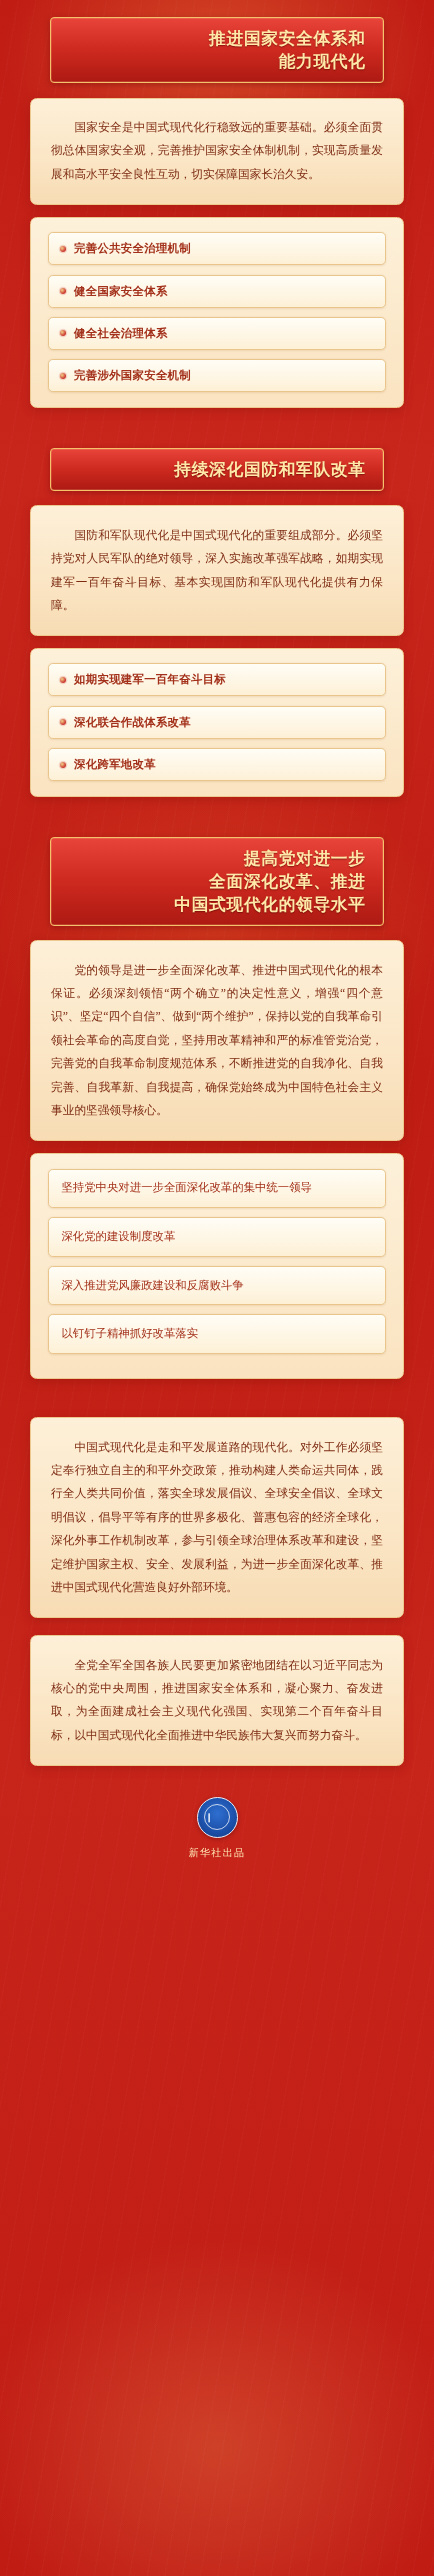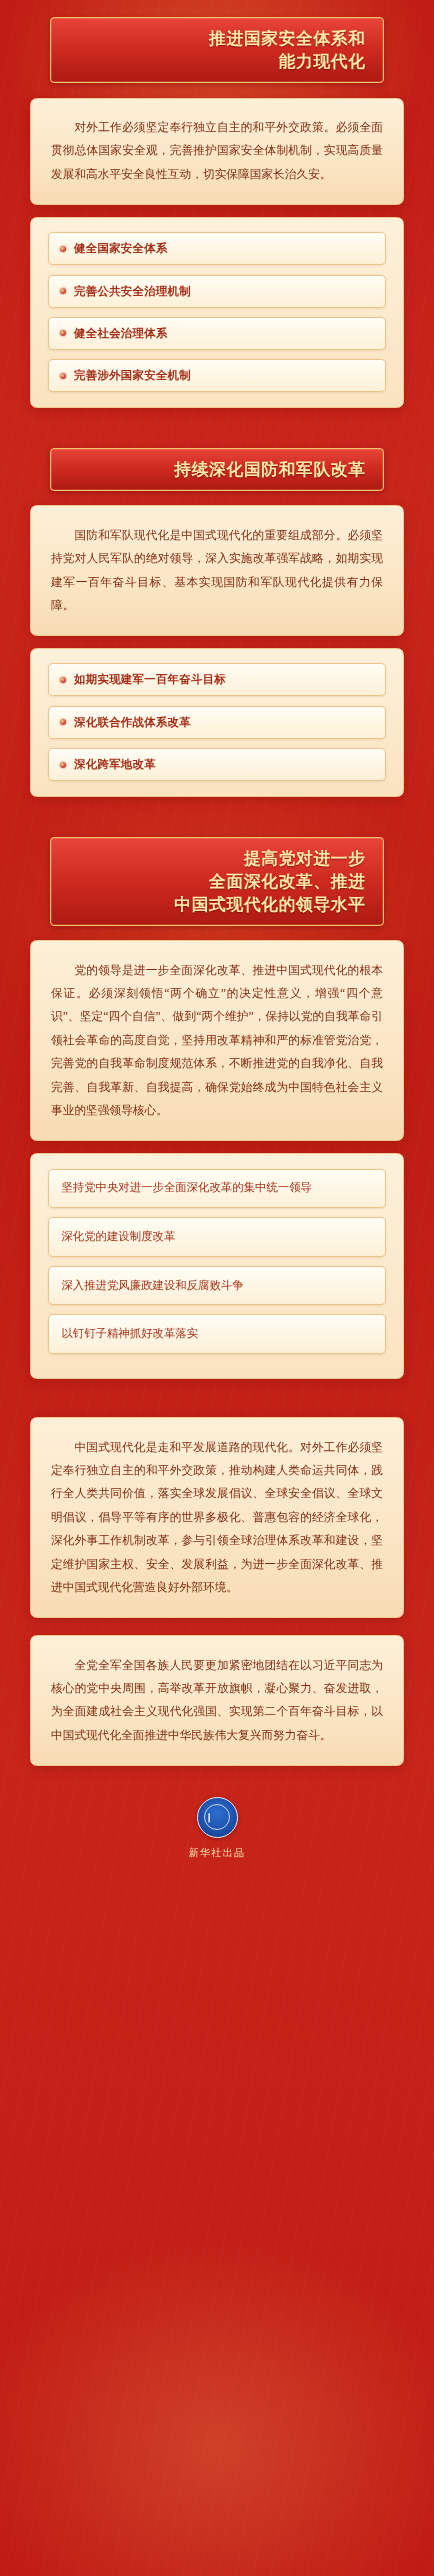"对外工作必须坚定奉行独立自主的和平外交政策。必须全面贯彻总体国家安全观，完善推护" p { text: 对外工作必须坚定奉行独立自主的和平外交政策 -> 国家安全是中国式现代化行稳致远的重要基础 }
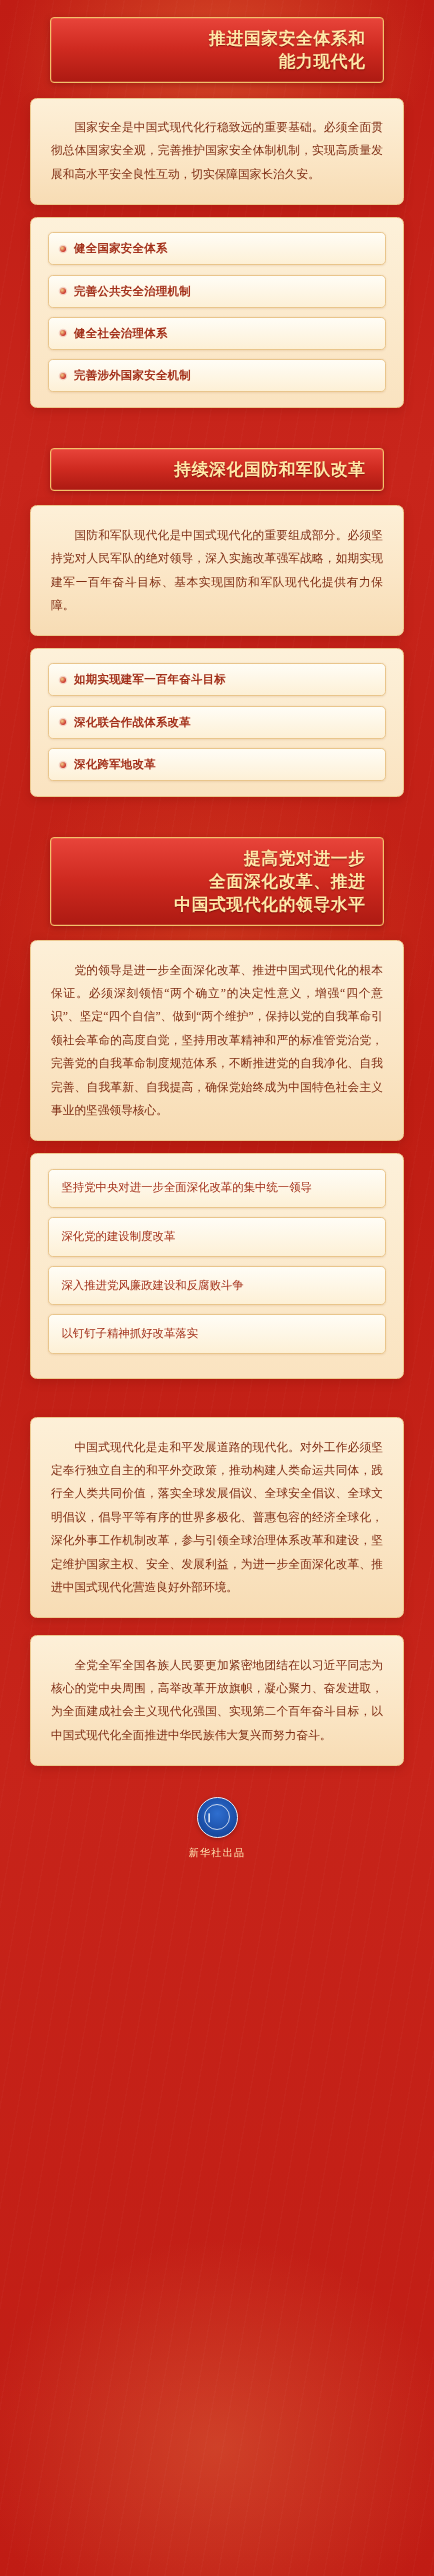"健全国家安全体系" div.pill { order: before "完善公共安全治理机制" -> after "完善公共安全治理机制" }
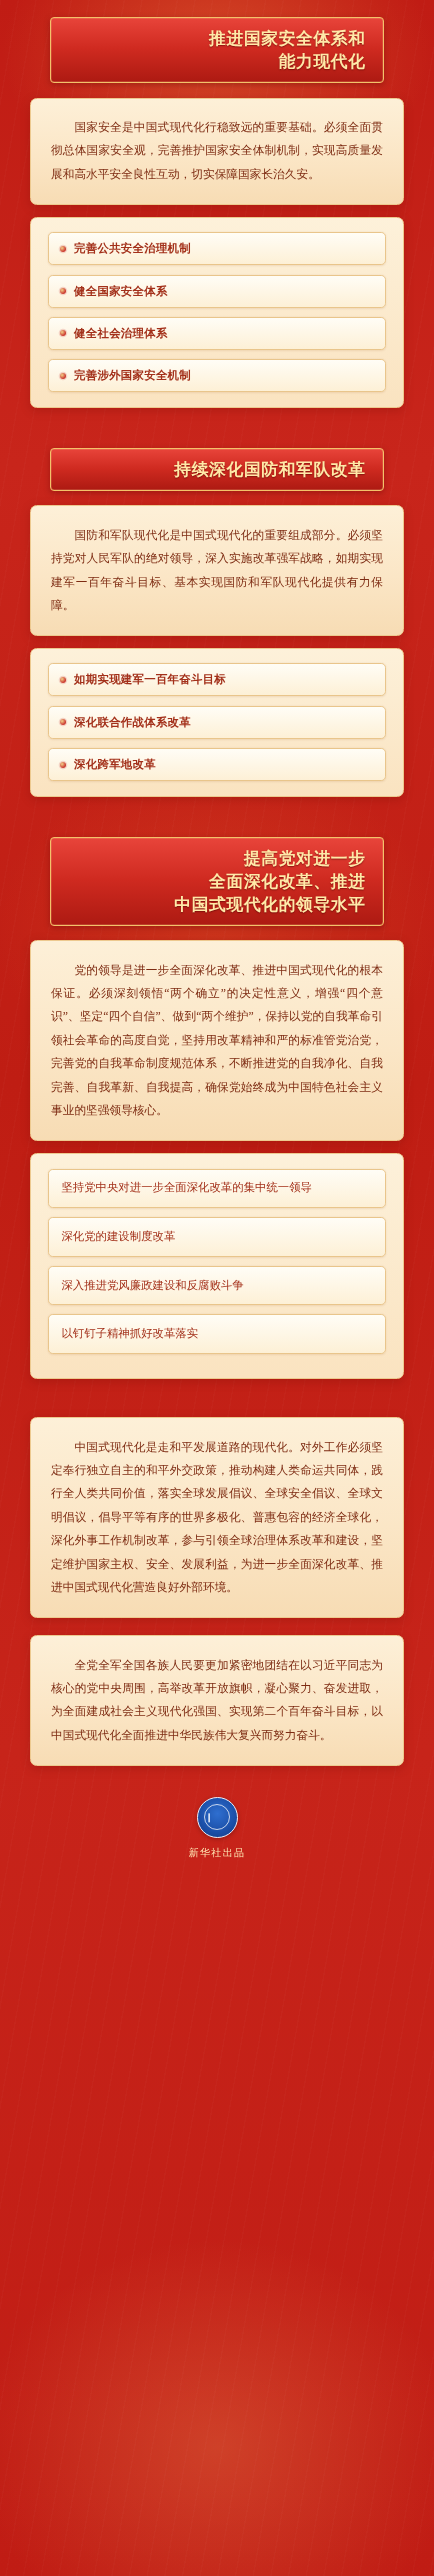"全党全军全国各族人民要更加紧密地团结在以习近平同志为核心的党中央周围，高举改革开" p { text: 高举改革开放旗帜 -> 推进国家安全体系和 }
